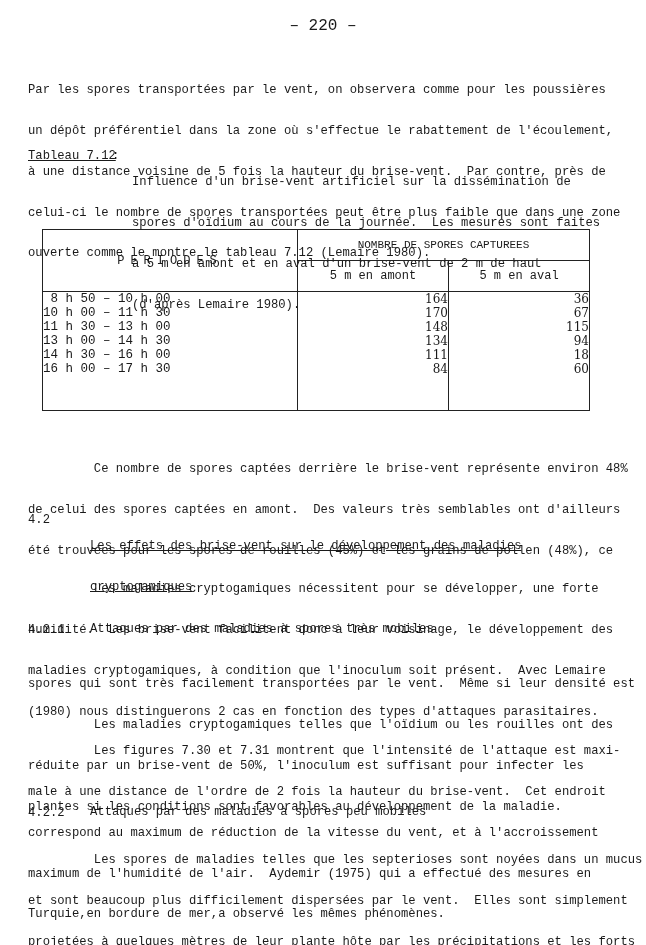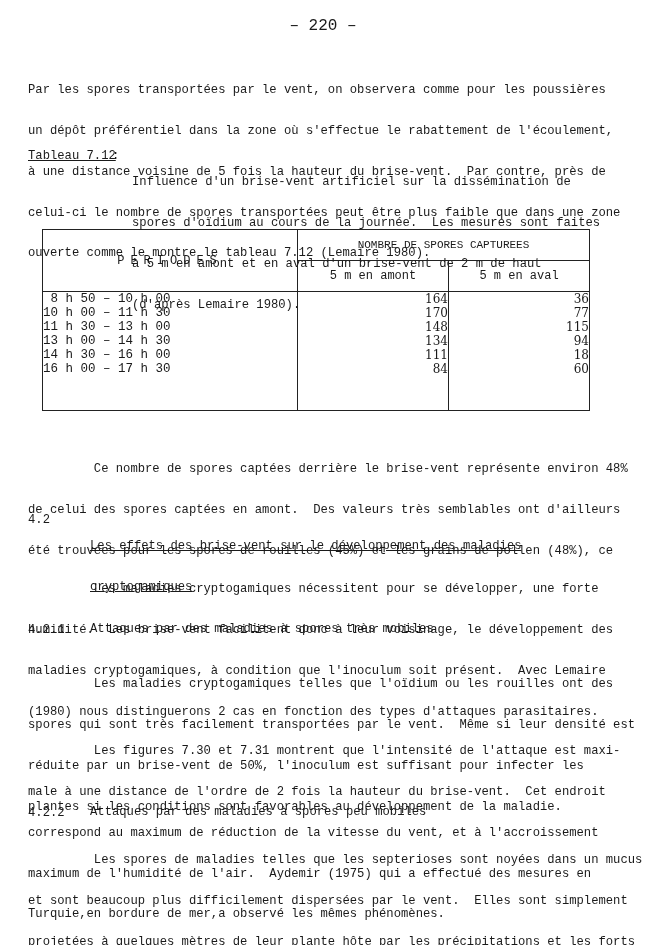"77" span.cell-line { text: 77 -> 67 }
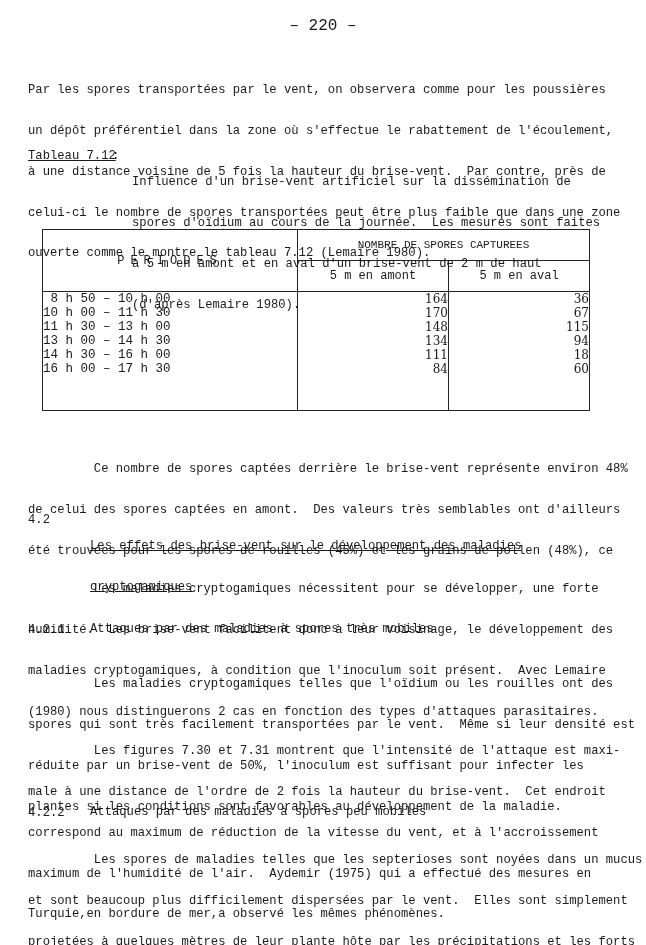"Les maladies cryptogamiques telles que" span.cell-line { order: before "spores qui sont très facilement" -> after "spores qui sont très facilement" }
